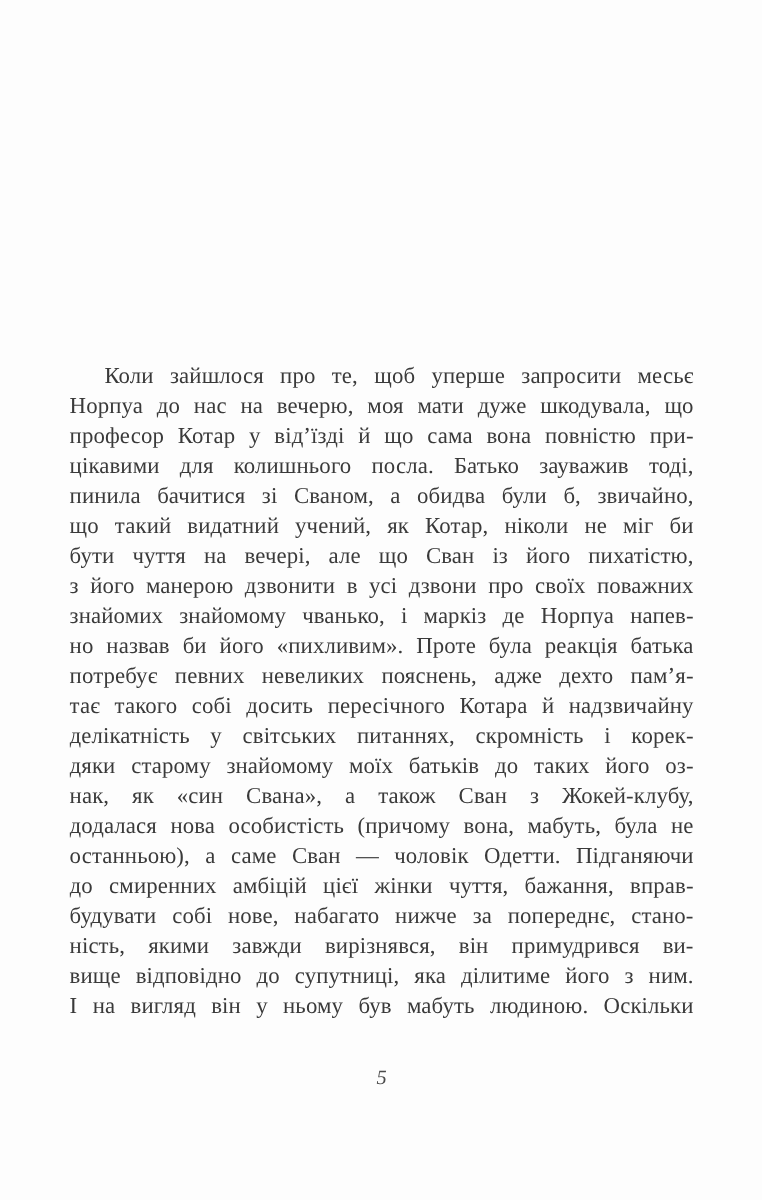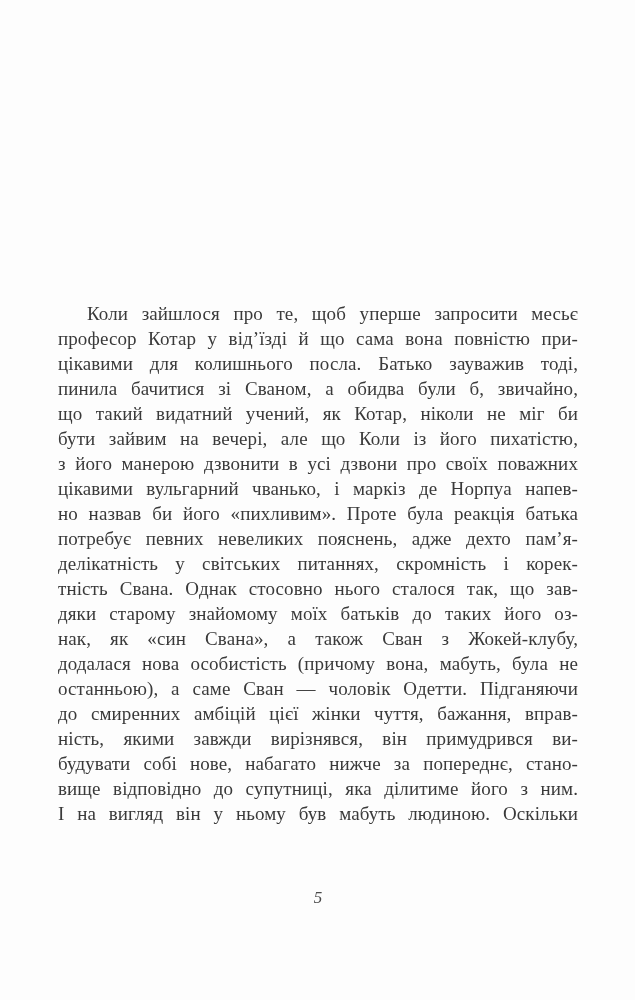"Норпуа до нас на вечерю," div.text-line { html: none -> <div>Норпуа до нас на вечерю, моя мати дуже шкодувала, що</div> }
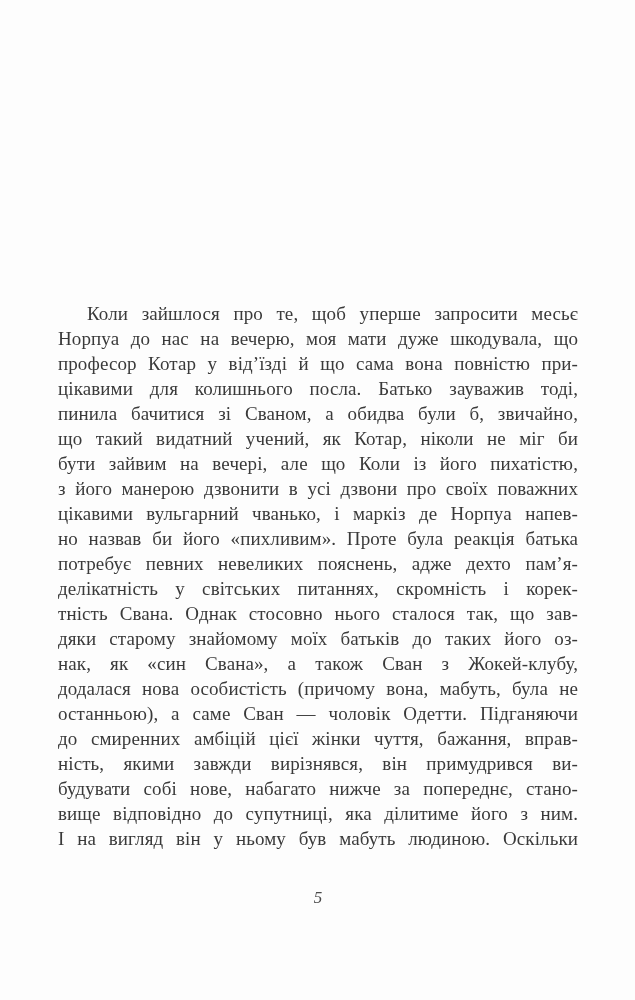"бути зайвим на вечері, але" div.text-line { text: зайвим на вечері, але що Коли -> чуття на вечері, але що Сван }
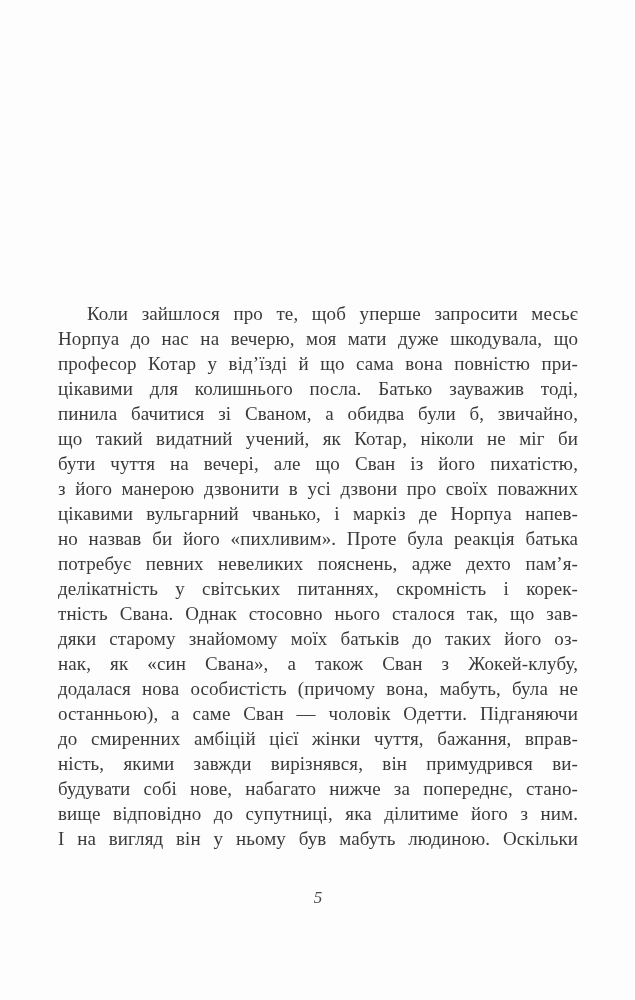"цікавими вульгарний чванько, і маркіз" div.text-line { text: цікавими вульгарний -> знайомих знайомому }
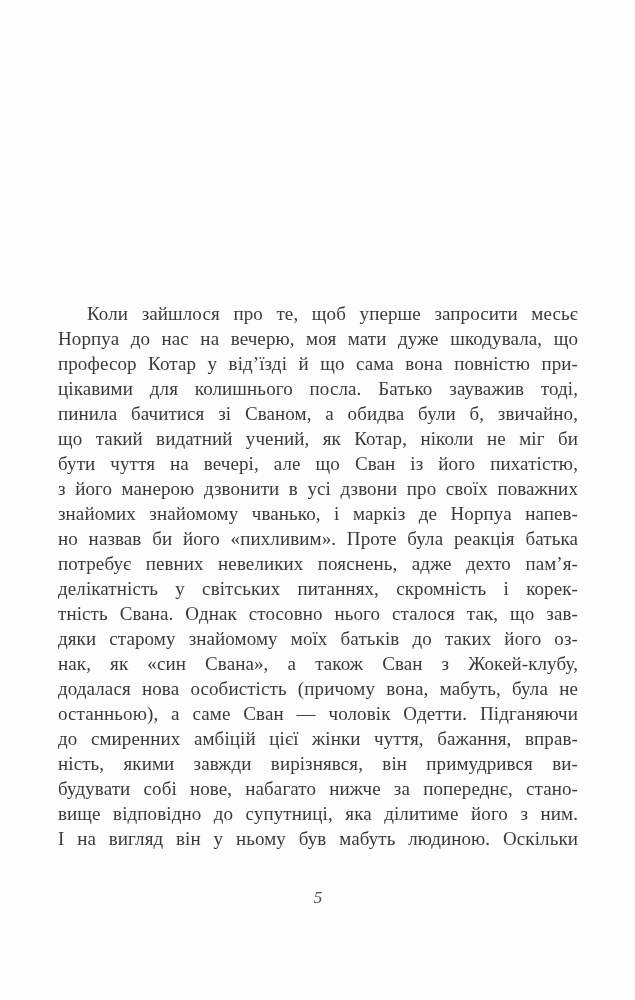"тає такого собі досить пересічного" div.text-line { html: none -> <div>тає такого собі досить пересічного Котара й надзвичайну</div> }
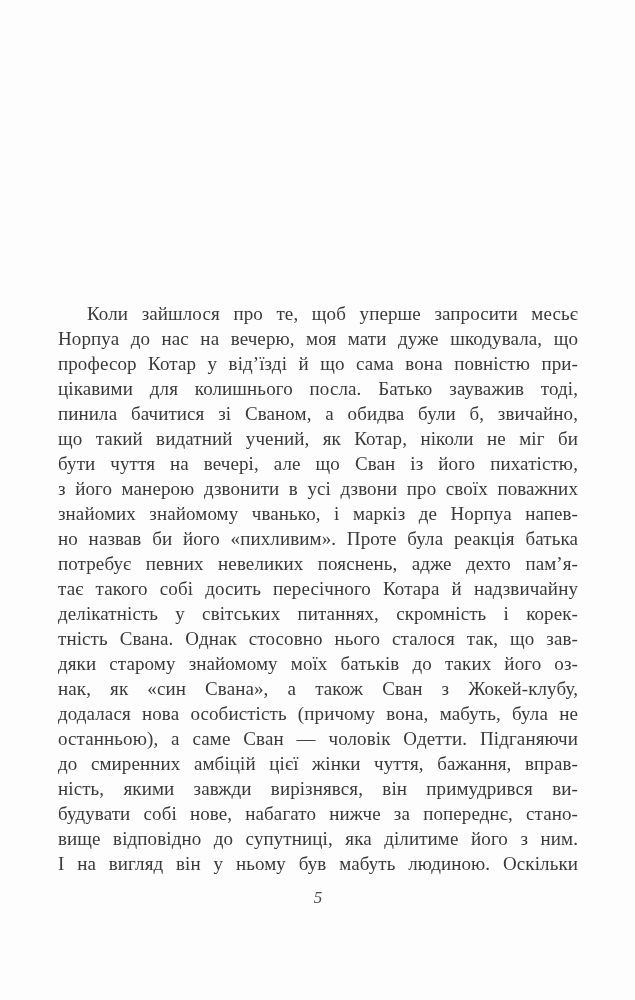"тність Свана. Однак стосовно нього" div.text-line { html: <div>тність Свана. Однак стосовно нього сталося так, що зав-</div> -> none }
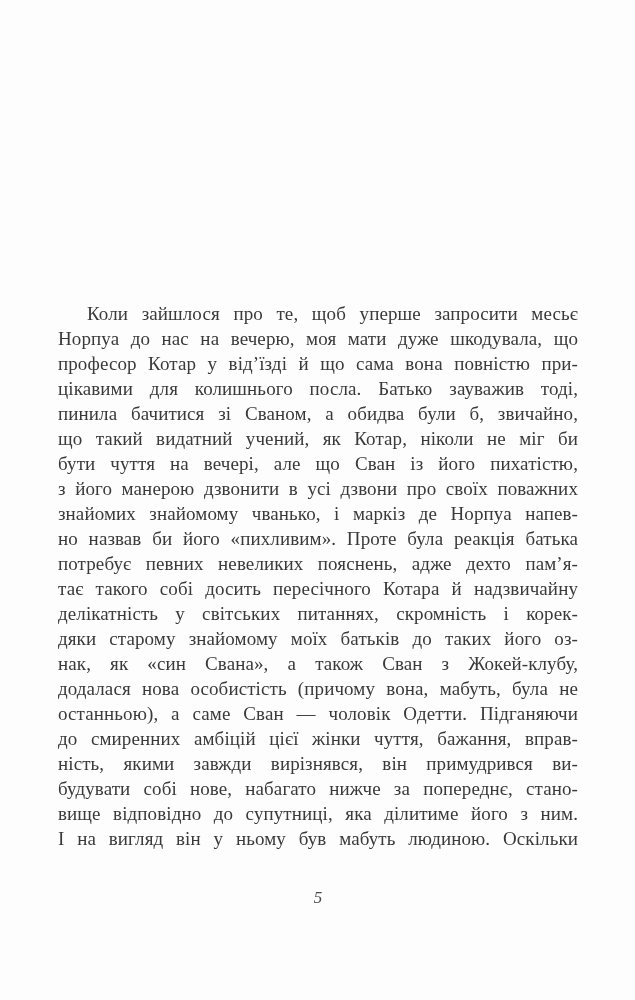"ність, якими завжди вирізнявся, він" div.text-line { order: before "будувати собі нове, набагато нижче" -> after "будувати собі нове, набагато нижче" }
